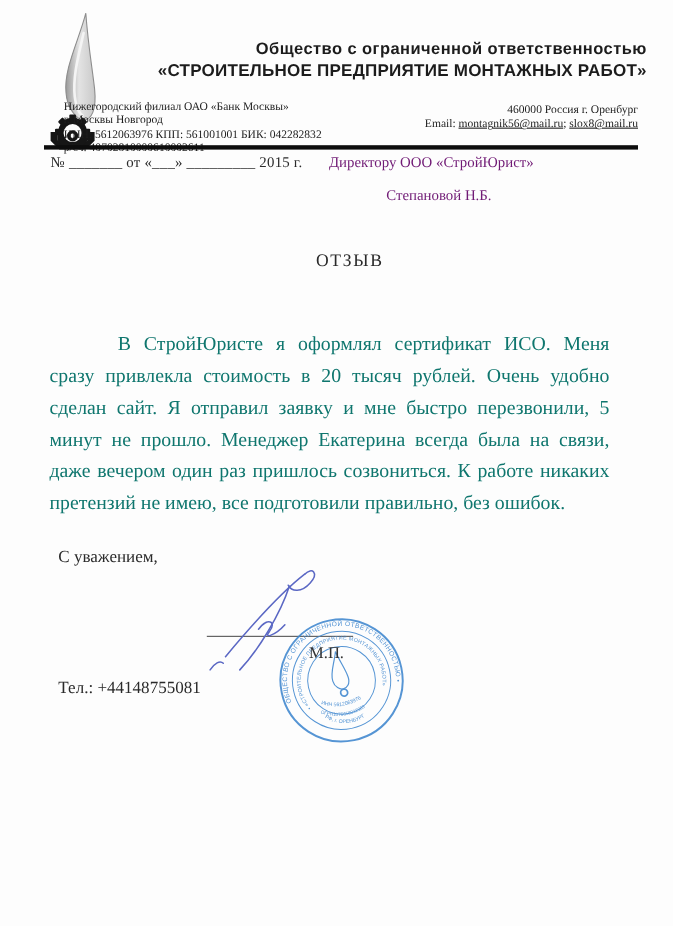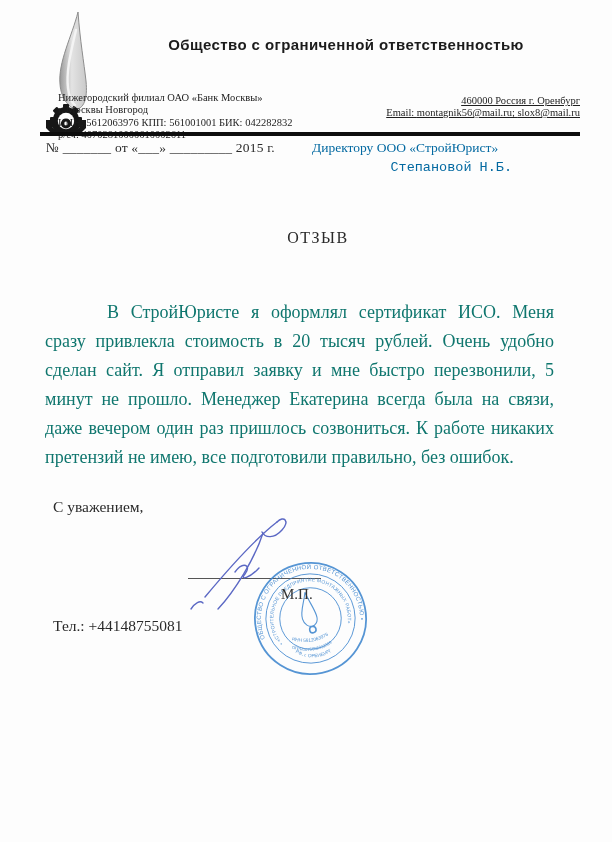"Общество с ограниченной ответственностью" .title-block { text-align: center -> right }
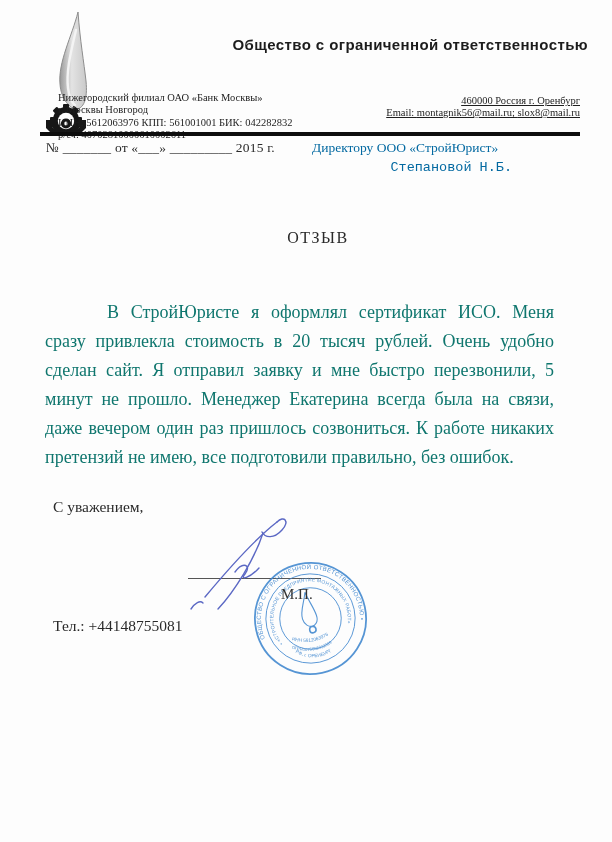"«СТРОИТЕЛЬНОЕ ПРЕДПРИЯТИЕ МОНТАЖНЫХ" div.title-line2 { html: none -> <div>«СТРОИТЕЛЬНОЕ ПРЕДПРИЯТИЕ МОНТАЖНЫХ РАБОТ»</div> }
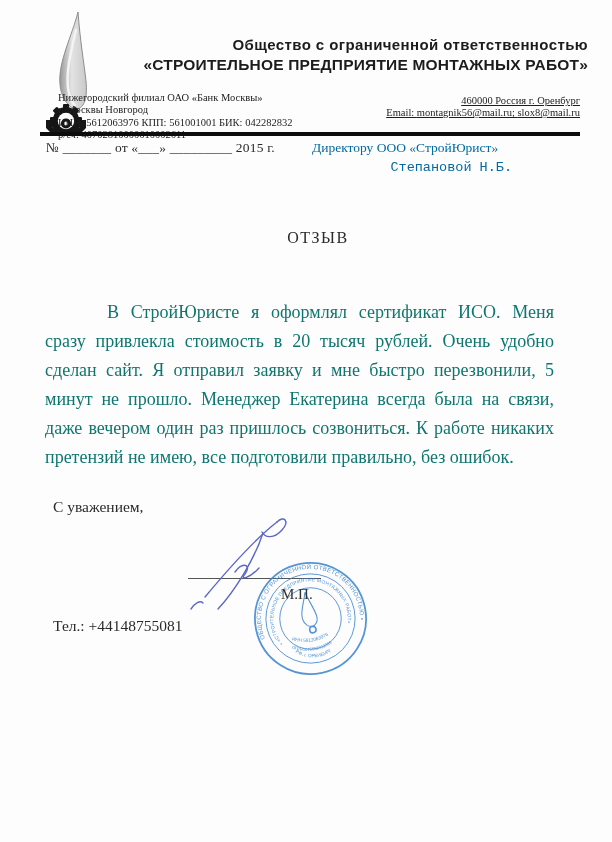"460000 Россия г. Оренбург" .req-right { text-decoration: underline -> none }
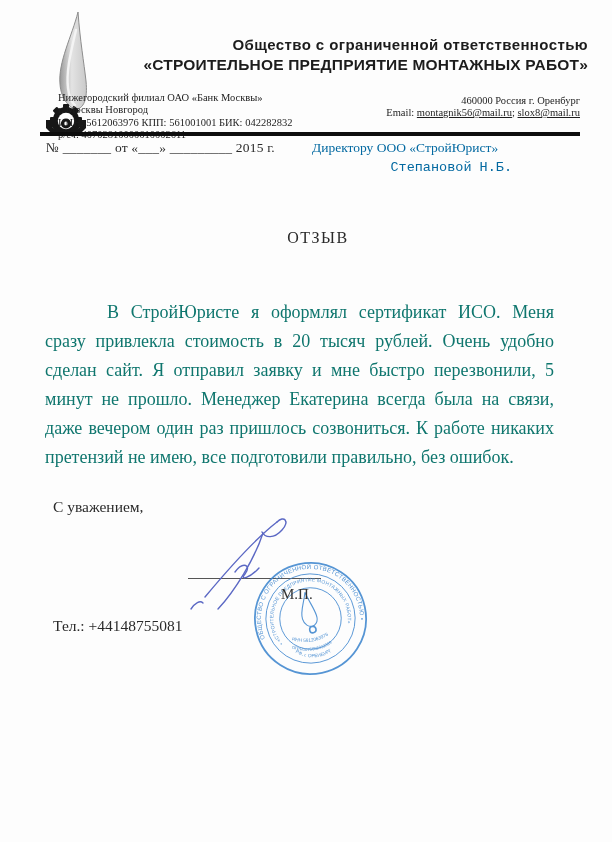"Директору ООО «СтройЮрист»" .addressee { color: #0369a1 -> #701a75; left: 312px -> 299px }
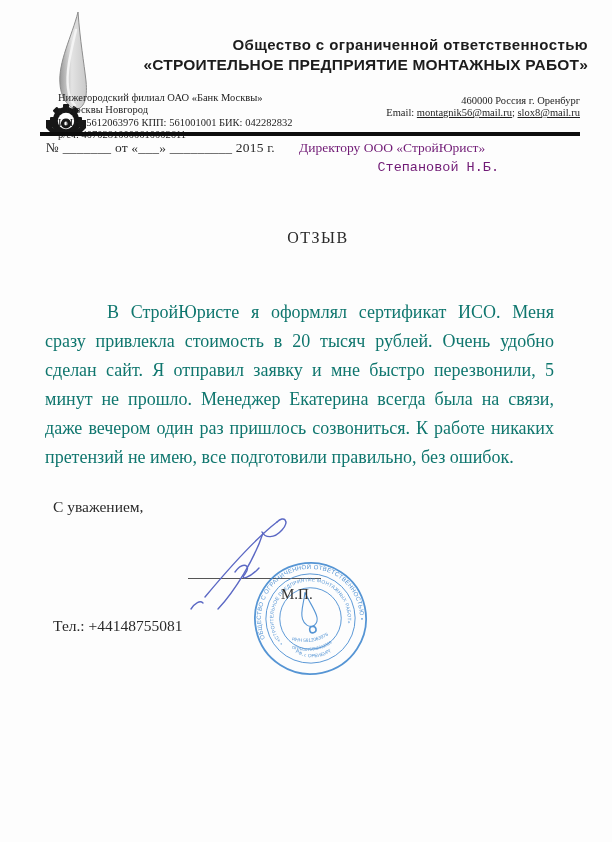"Степановой Н.Б." .addressee-l2 { font-family: Liberation Mono, monospace -> none; margin-top: 4px -> 14px; text-align: right -> center }
